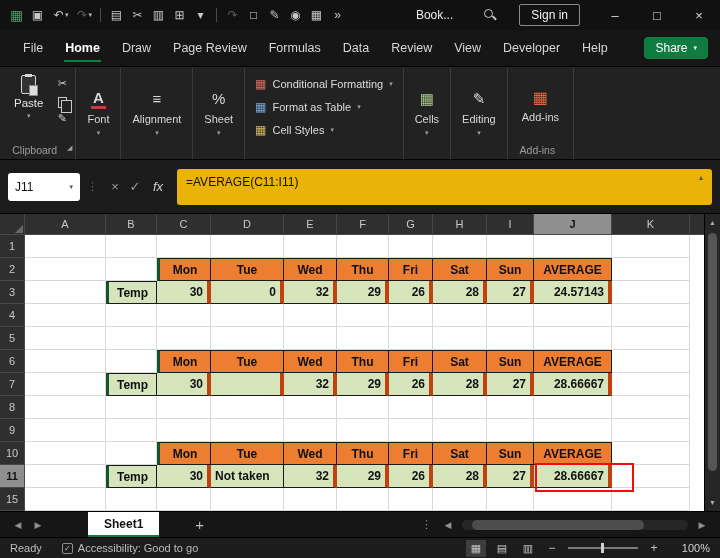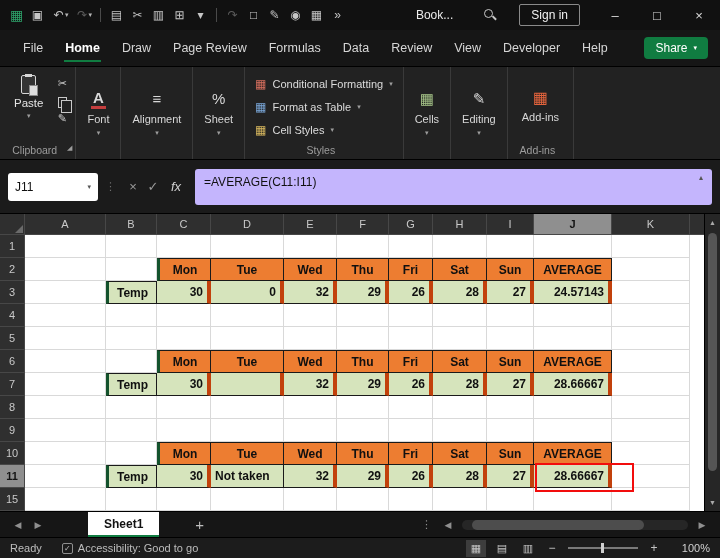"Styles" div.rg-label { html: <div> <span>Styles</span> </div> -> none }
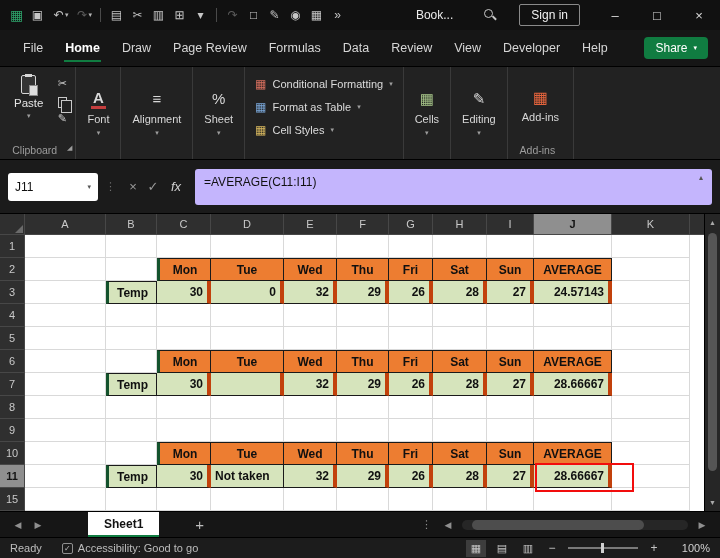"J11" .namebox { width: 90px -> 72px }
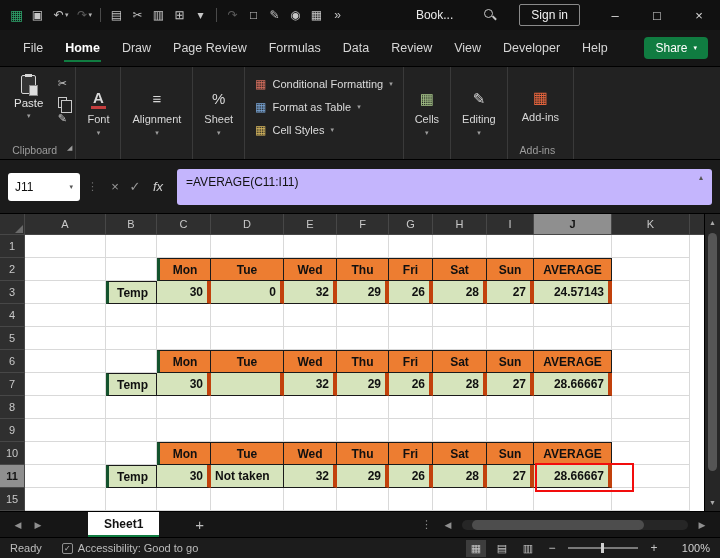"=AVERAGE(C11:I11)" .formula-input { background: #c4b5fd -> #eab308 }
